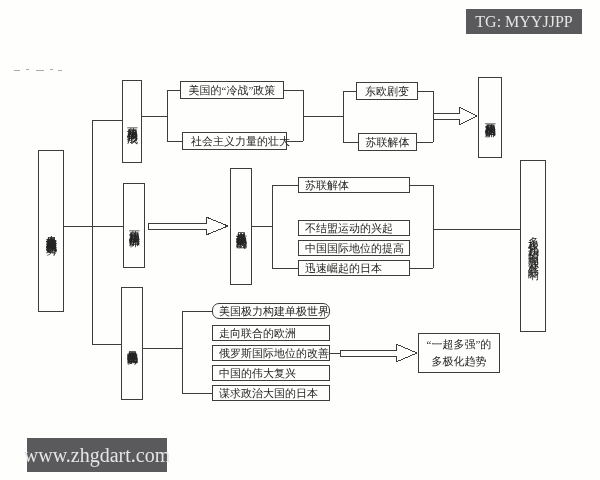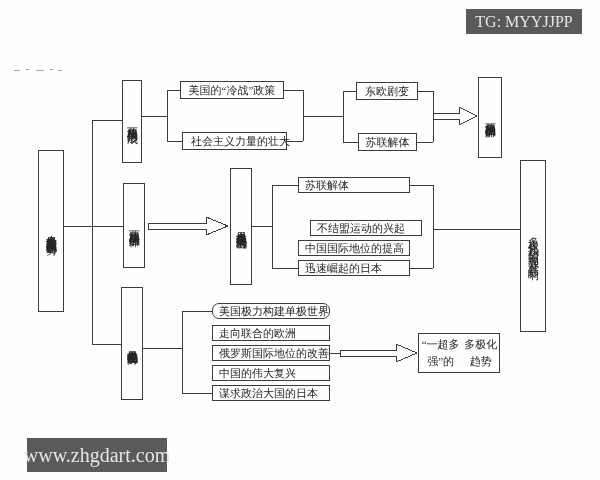"不结盟运动的兴起" div.hbox { margin-left: 12px -> none }
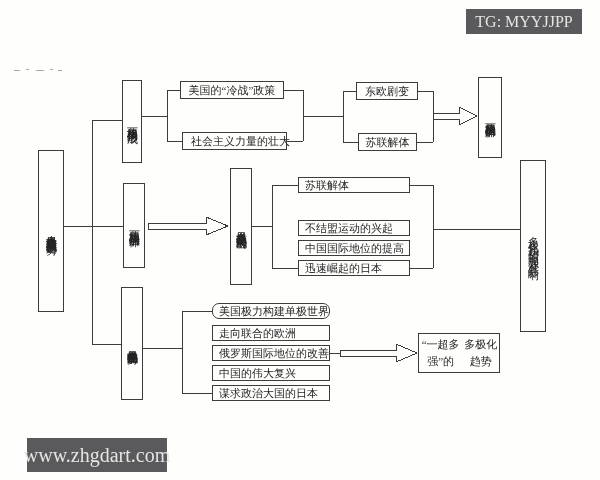"“一超多强”的" .multiline { flex-direction: row -> column }
